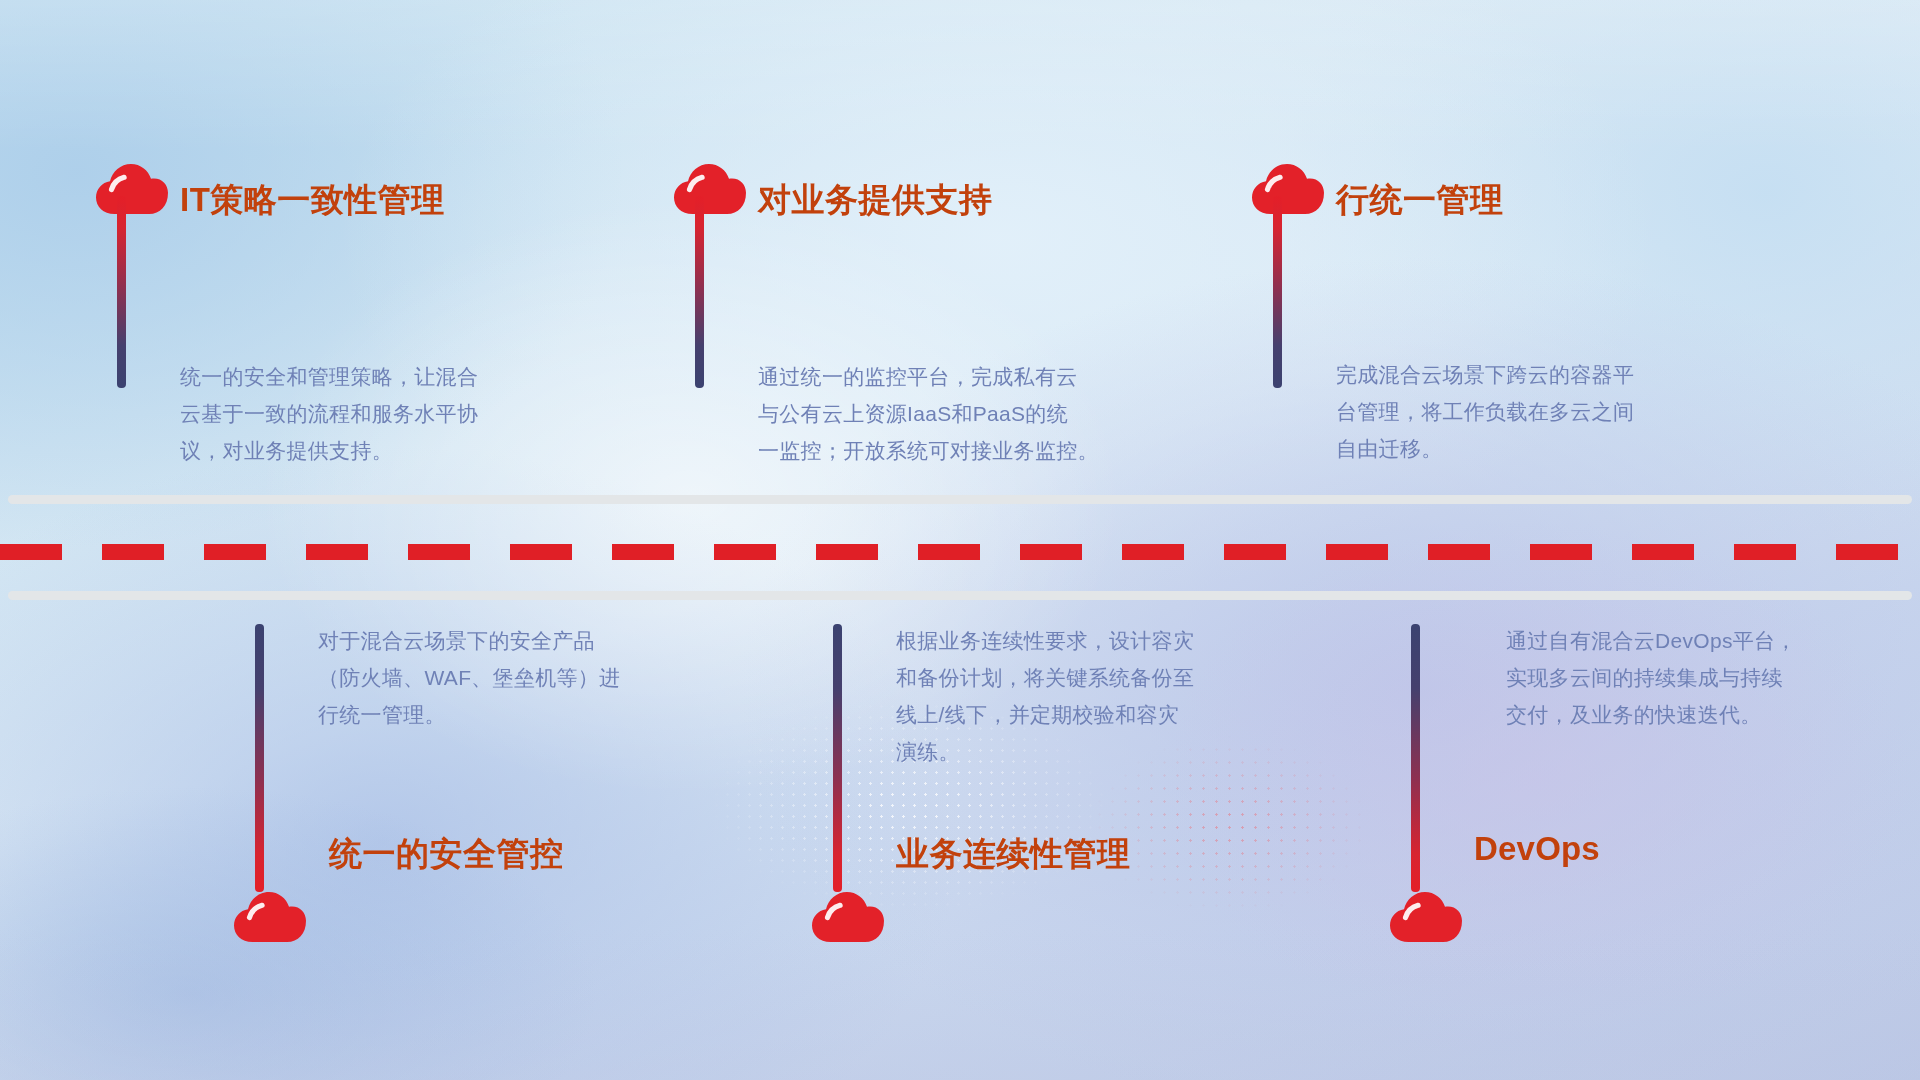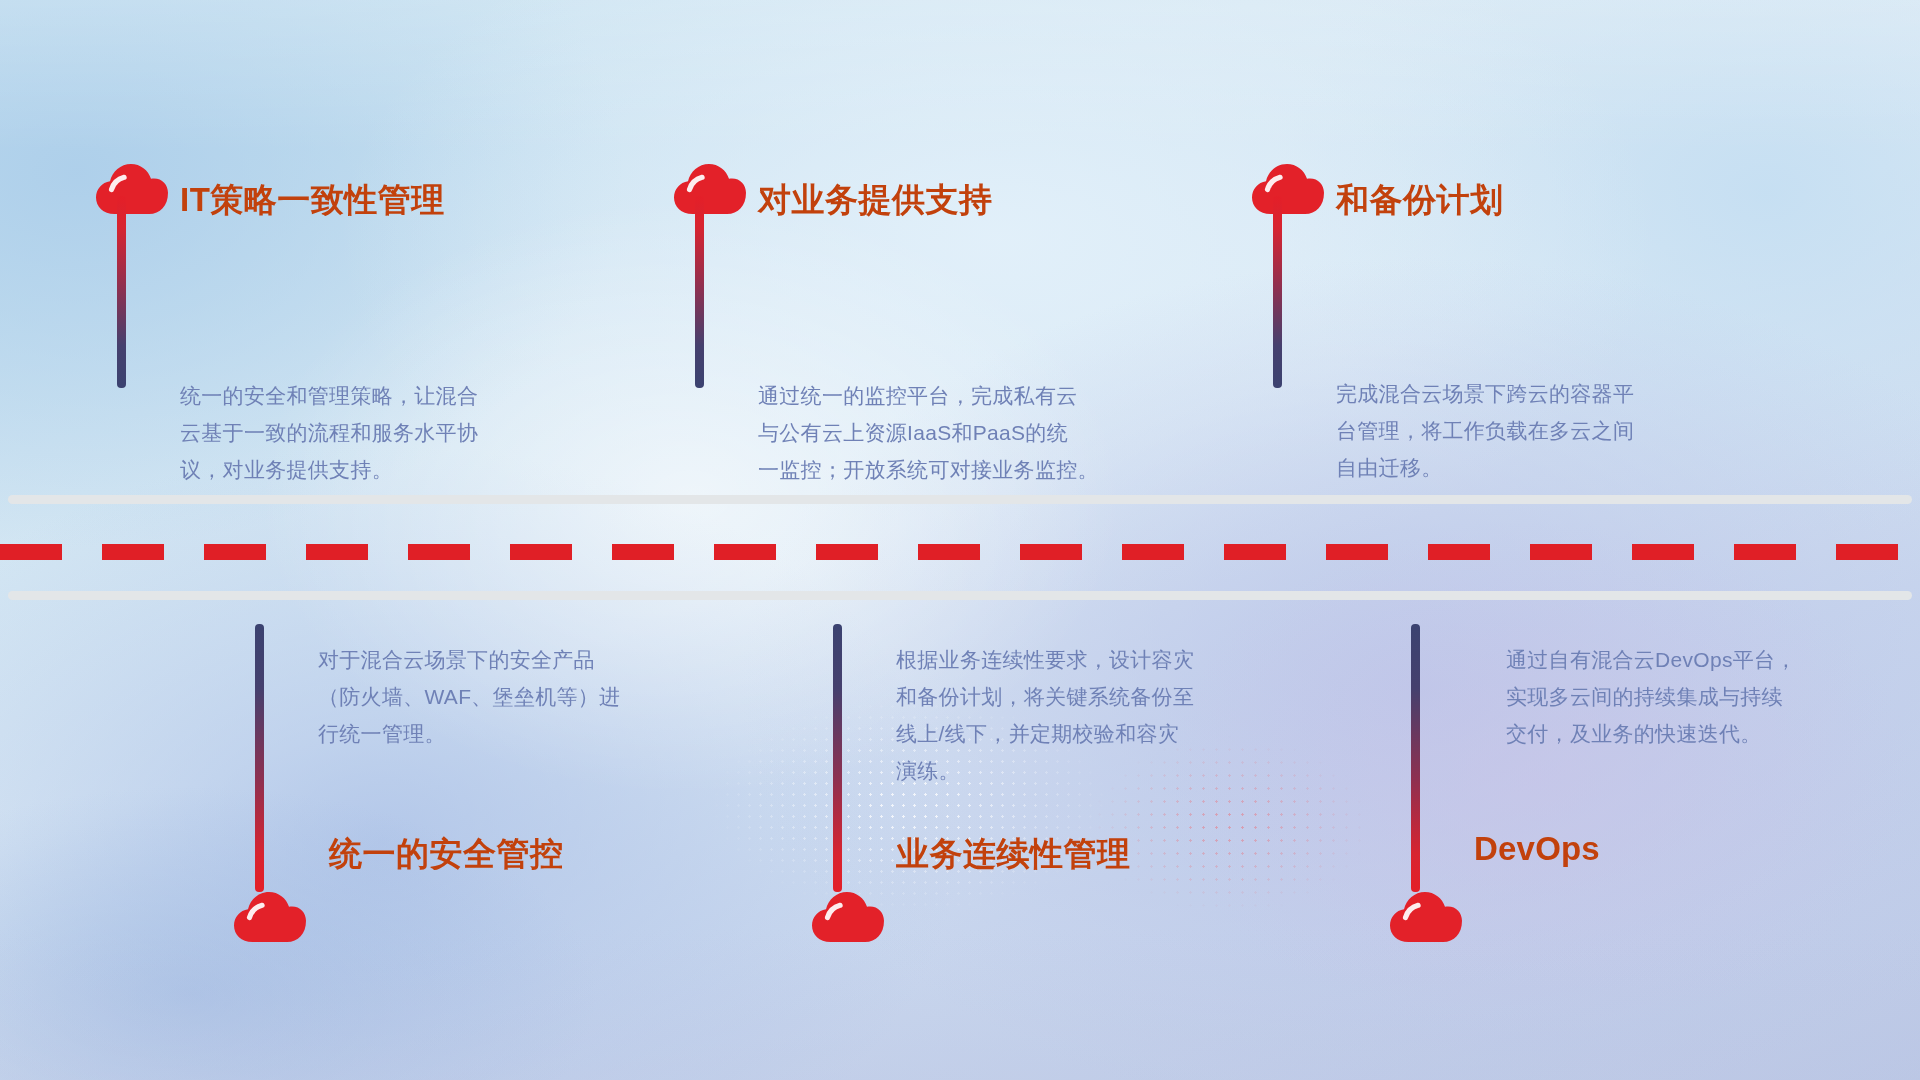"和备份计划" div.p-title { text: 和备份计划 -> 行统一管理 }
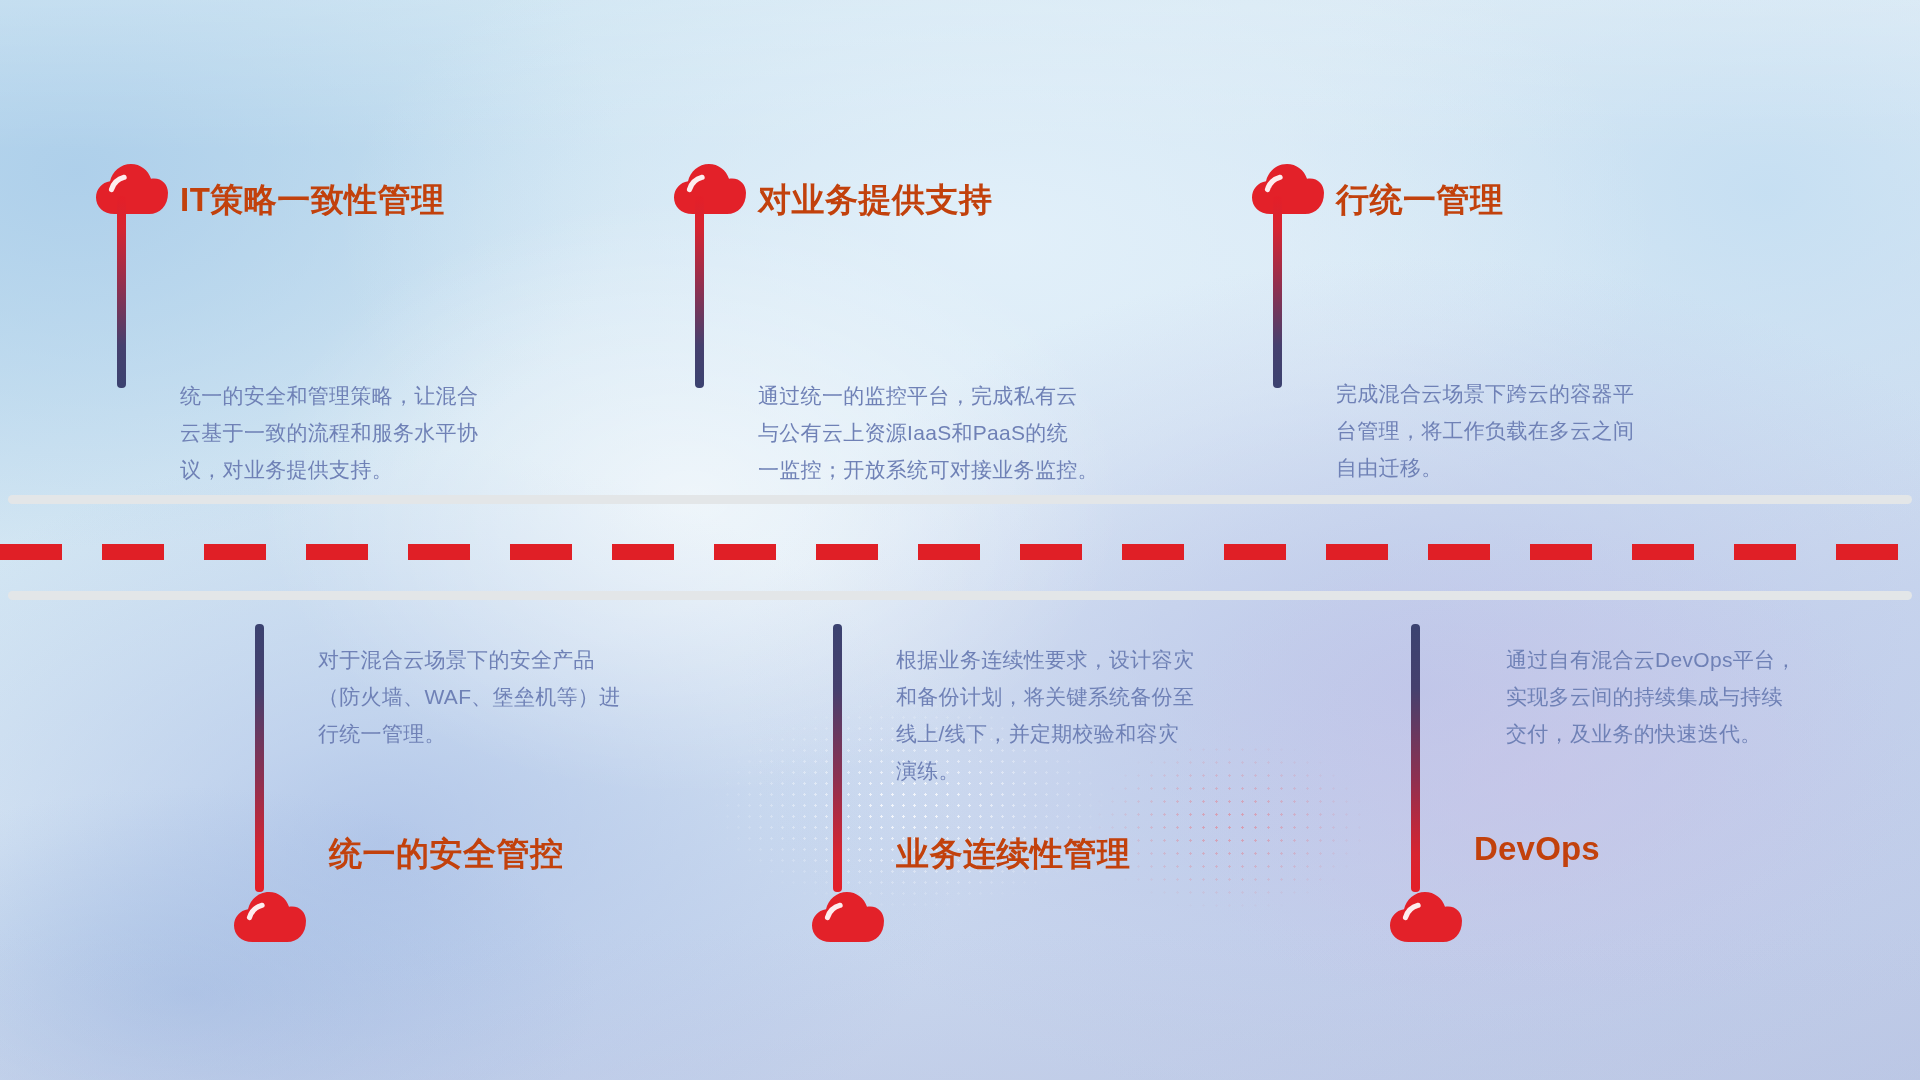"统一的安全和管理策略，让混合" .p-body { margin-top: 19px -> none }
